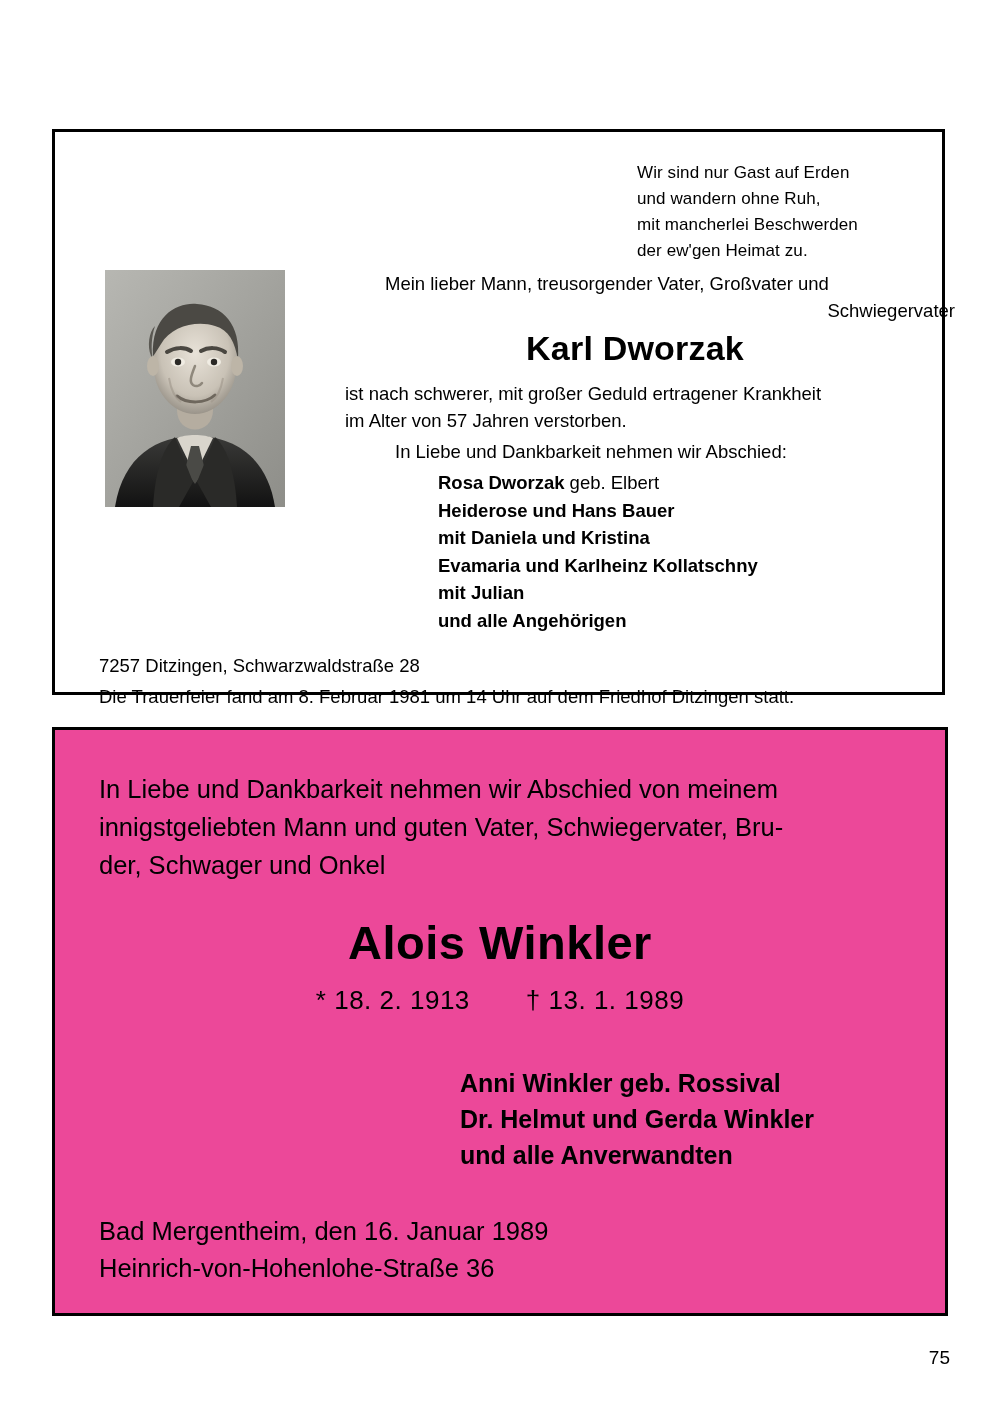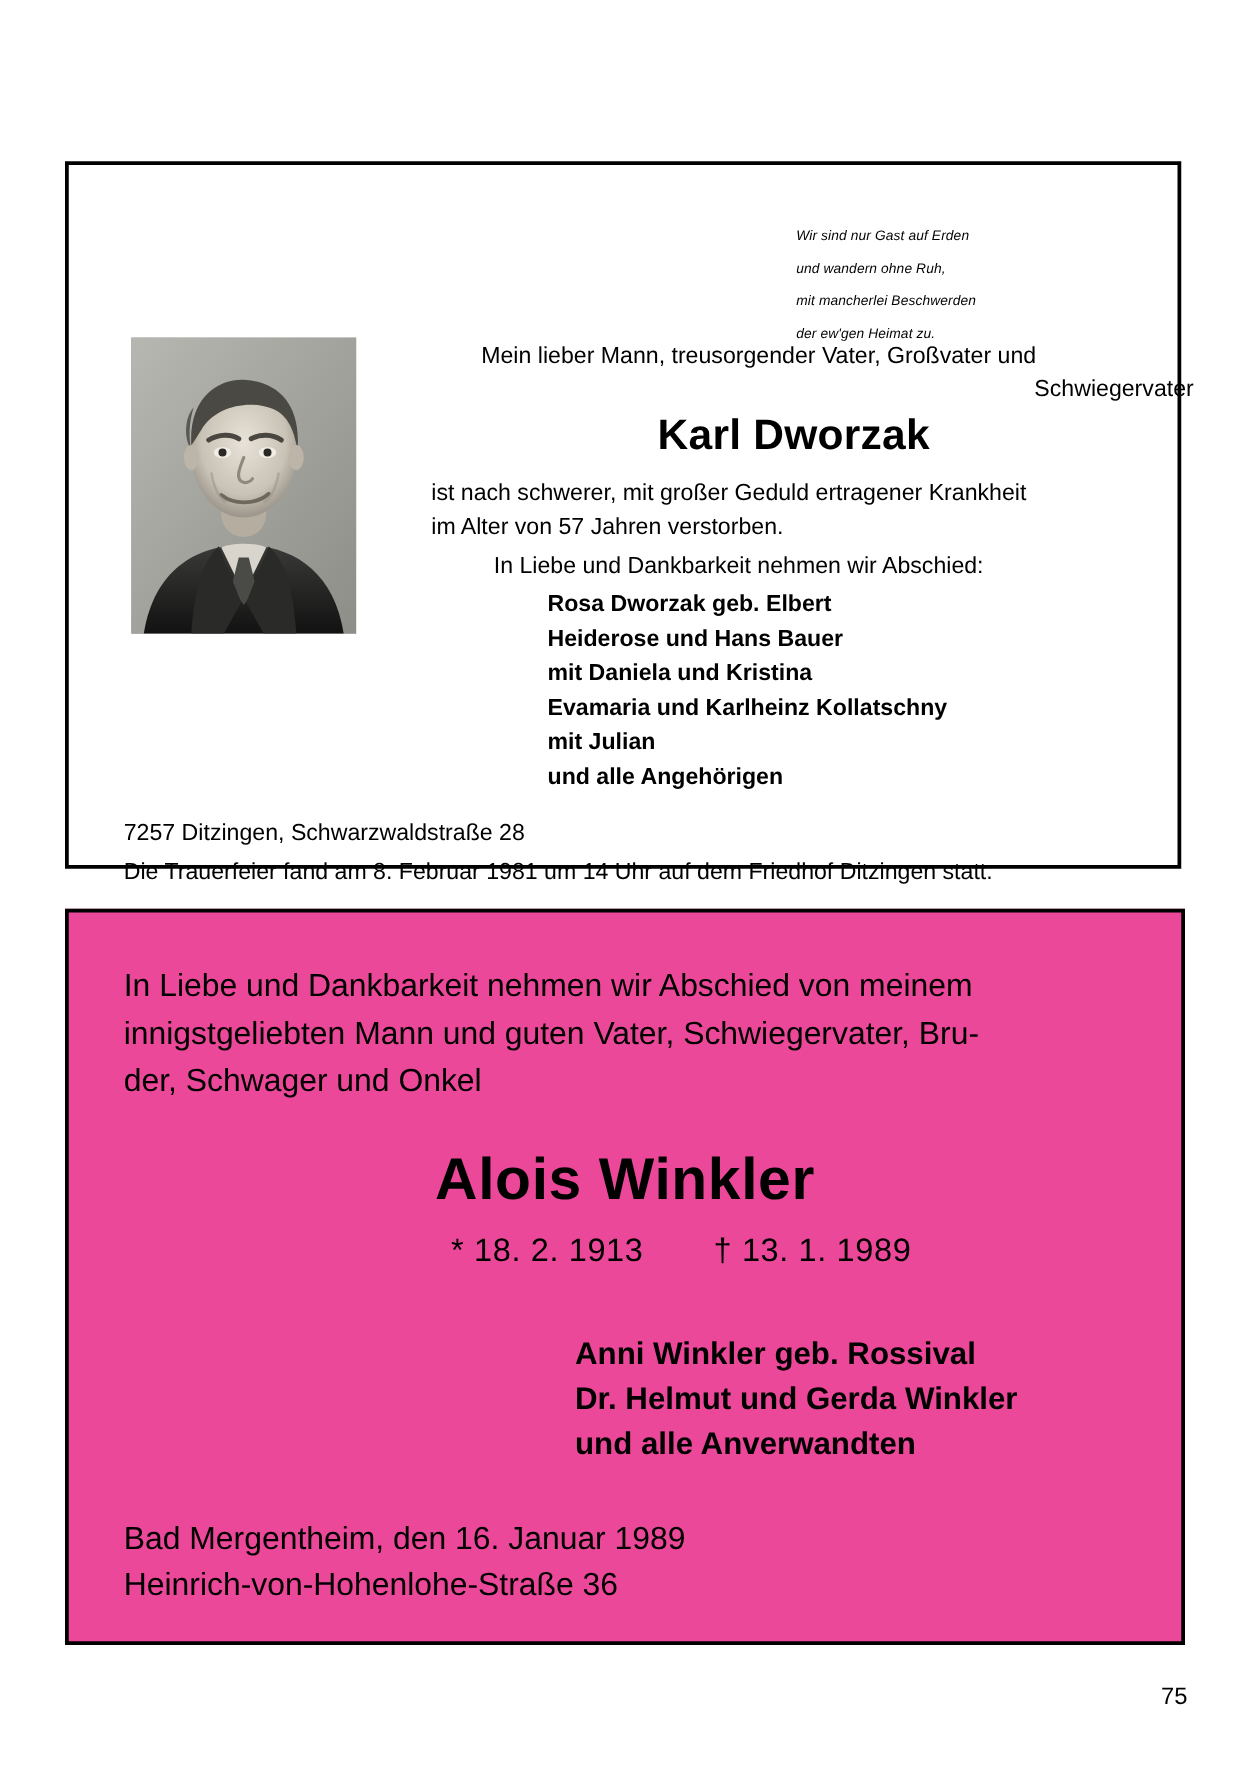"Wir sind nur Gast auf" .verse { font-size: 11px -> 17px; font-style: italic -> none; top: 44px -> 28px }
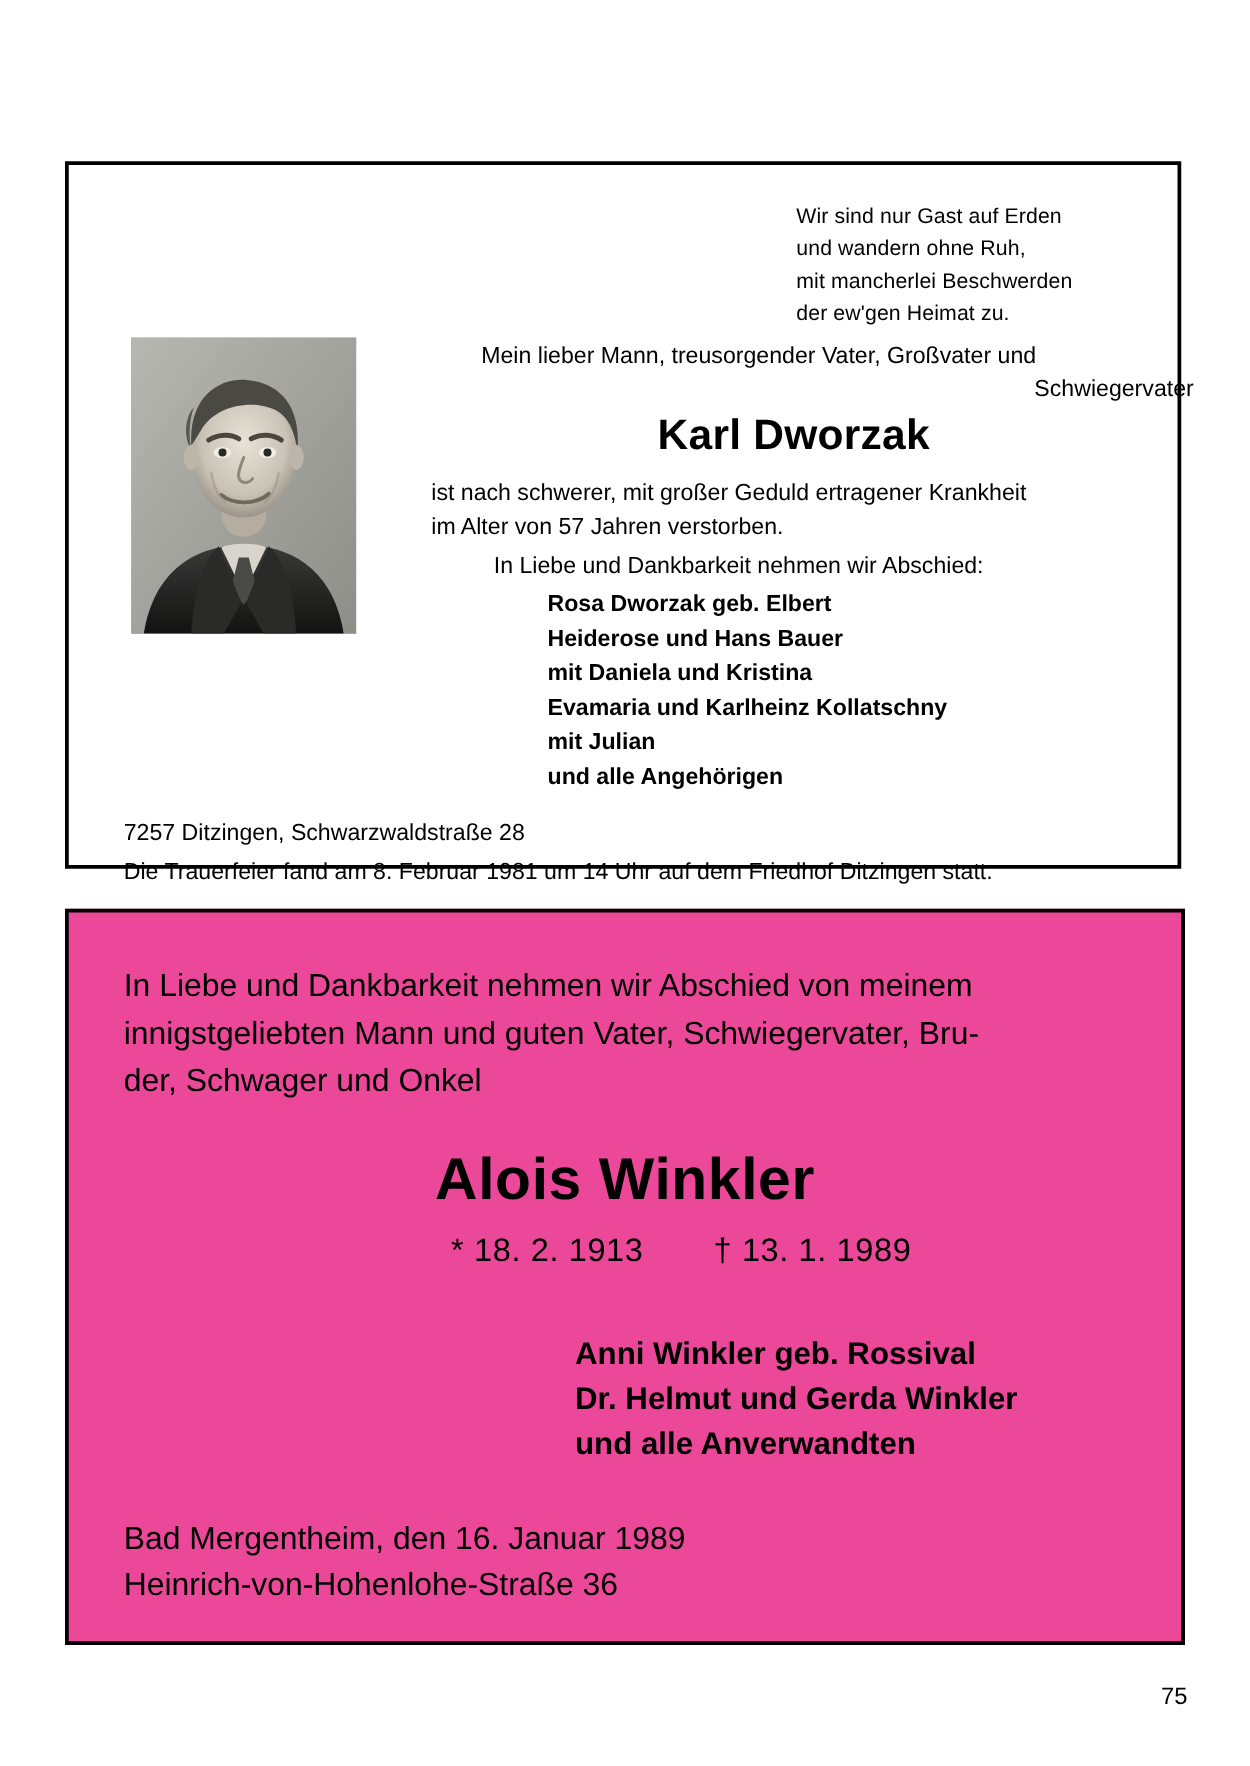"geb. Elbert" .family1 .reg { font-weight: bold -> normal }
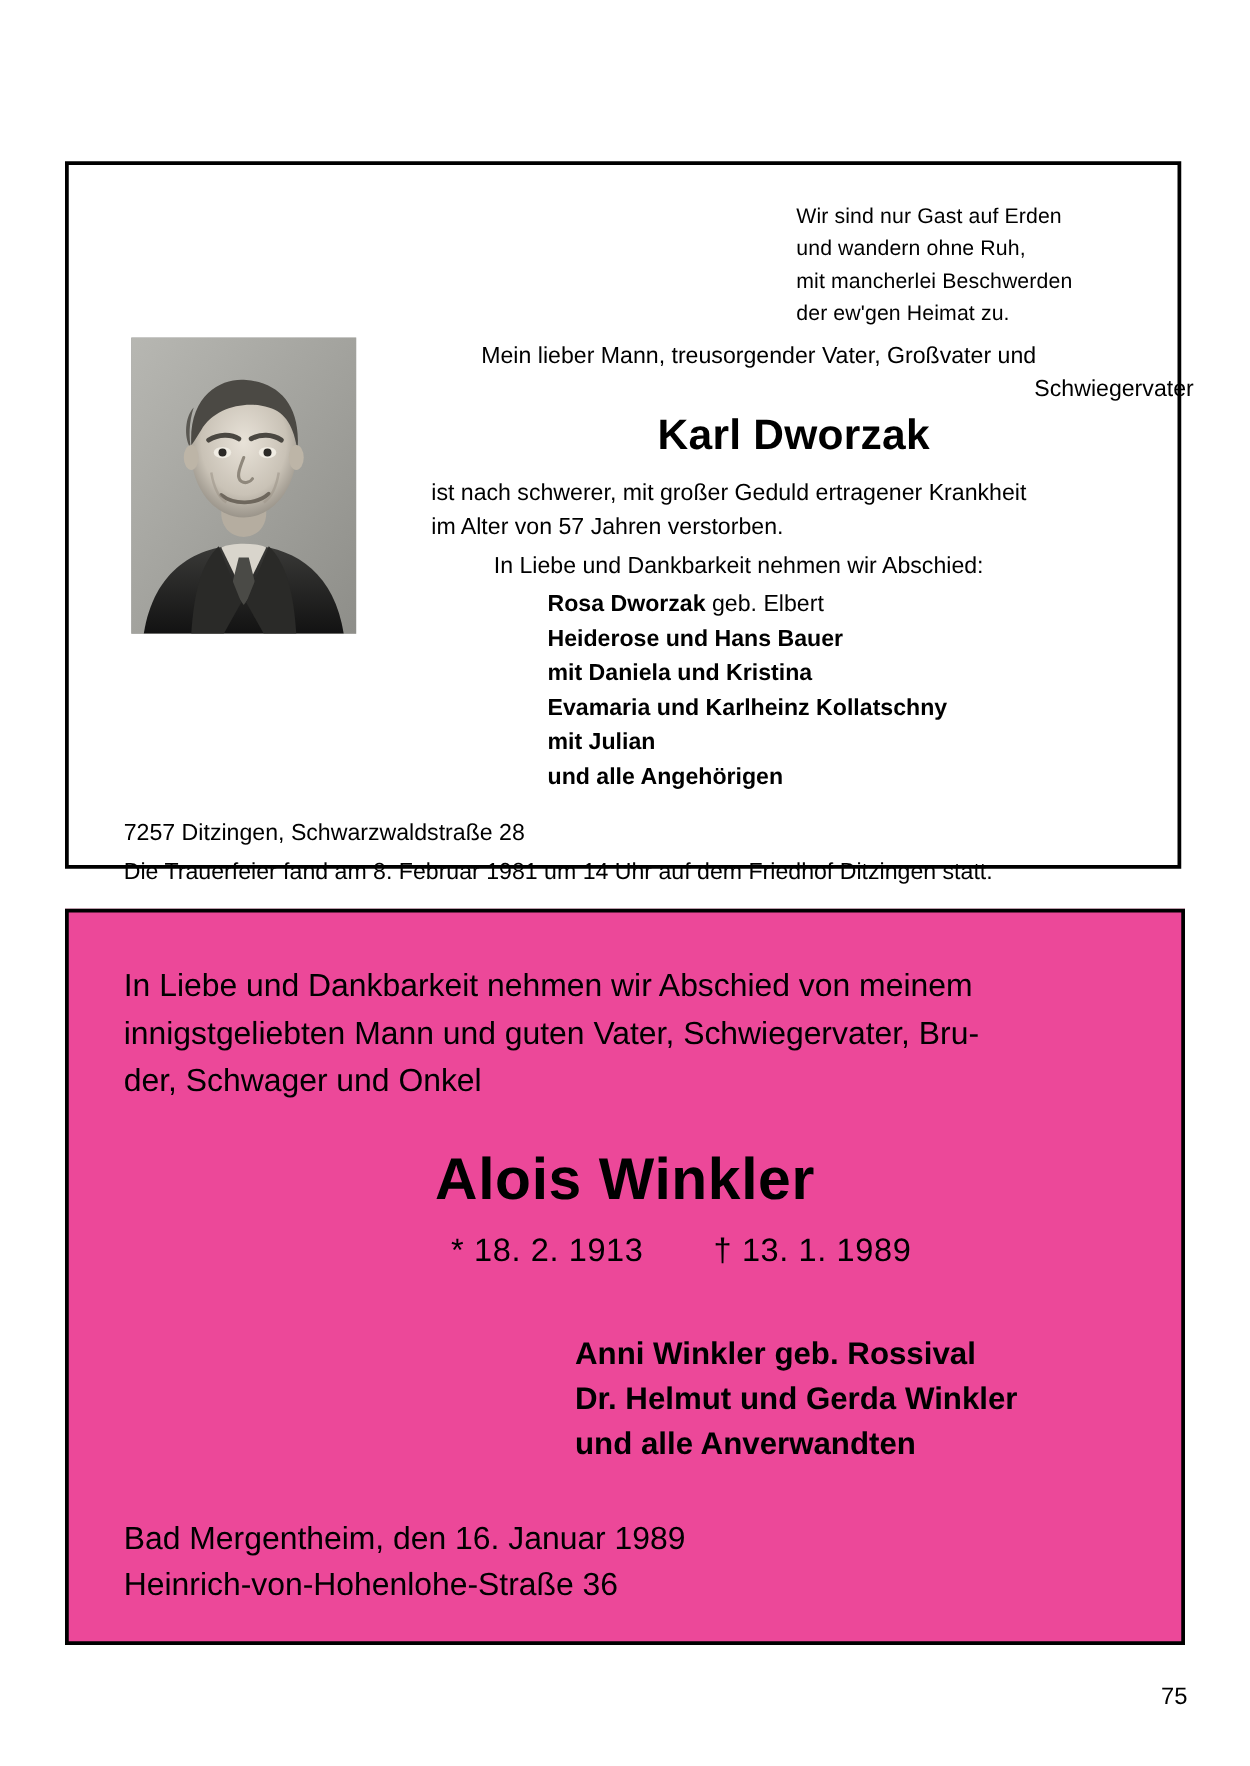"* 18. 2. 1913 †" .dates2 { margin-left: 45px -> none }
